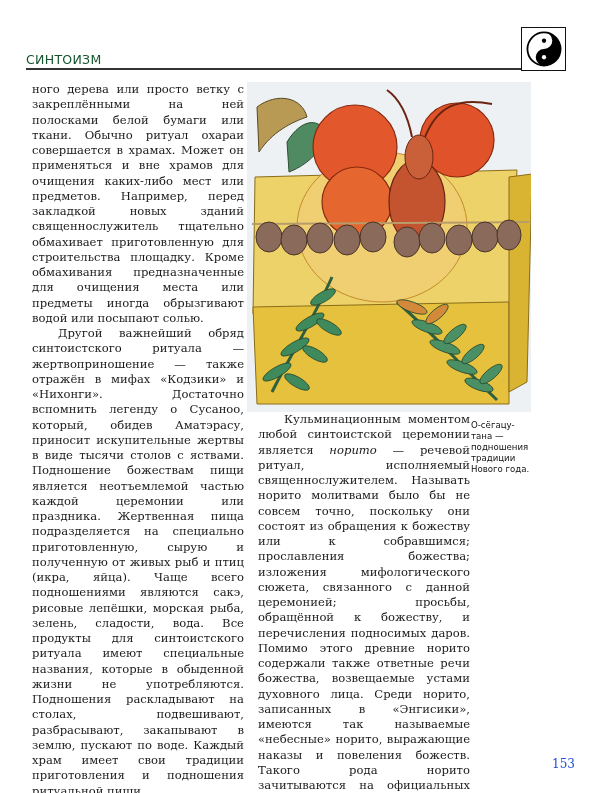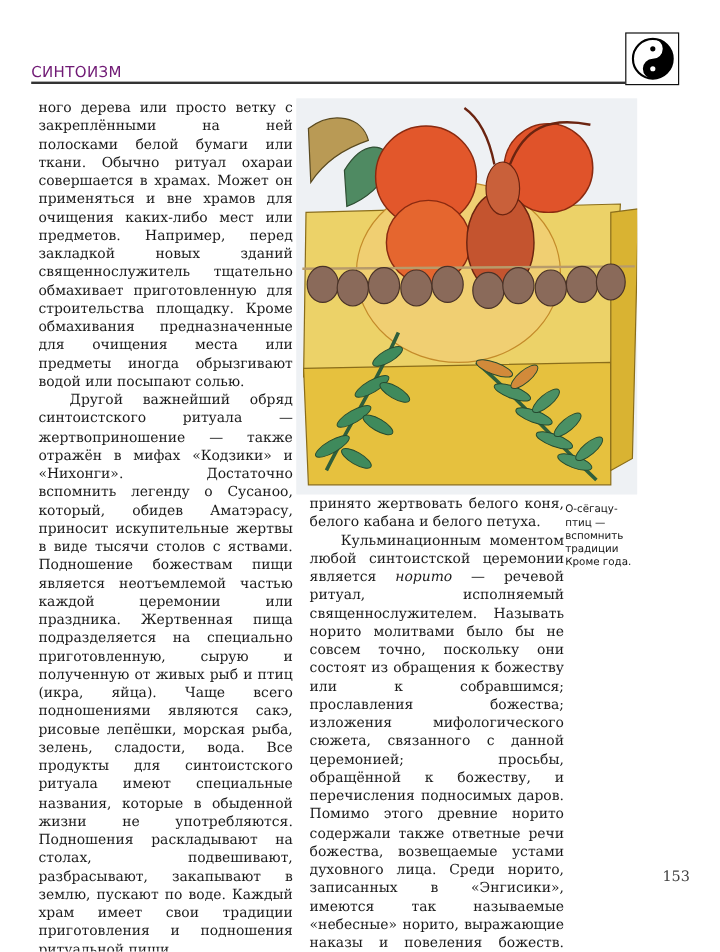"СИНТОИЗМ" .header-title { color: #701a75 -> #14532d }
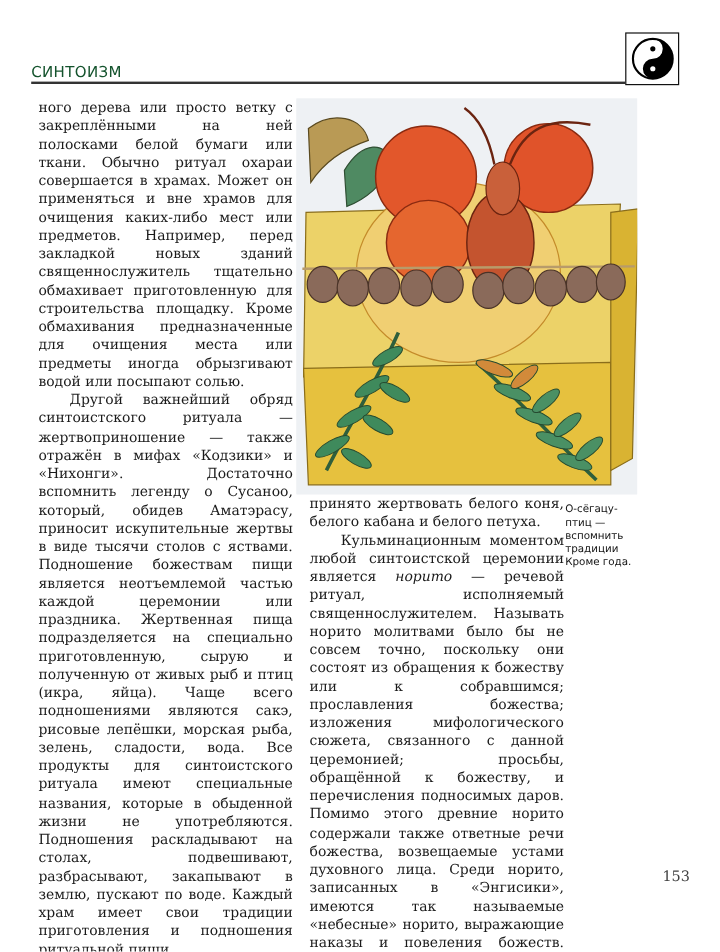"принято жертвовать белого коня, белого" p { html: <p>принято жертвовать белого коня, белого кабана и белого петуха.</p> -> none }
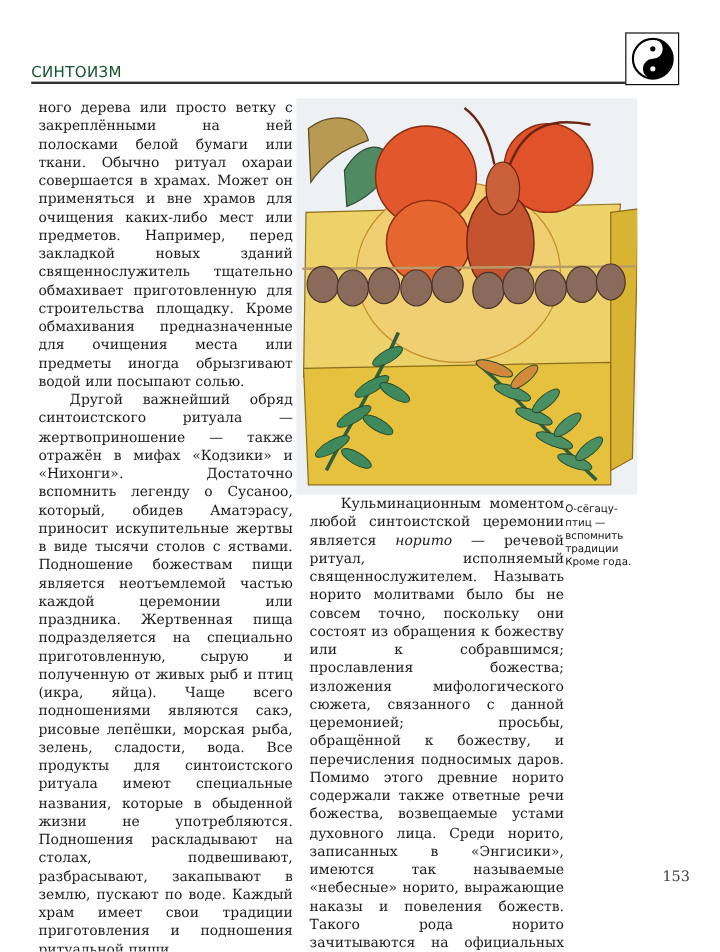"птиц —" div { text: птиц -> тана }
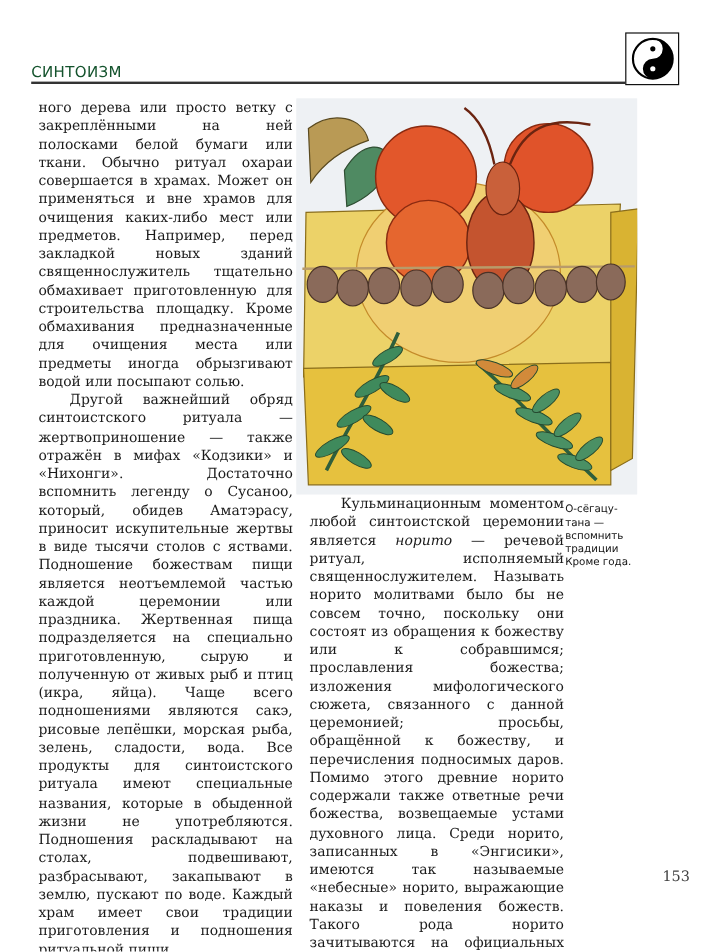"вспомнить" div { text: вспомнить -> подношения }
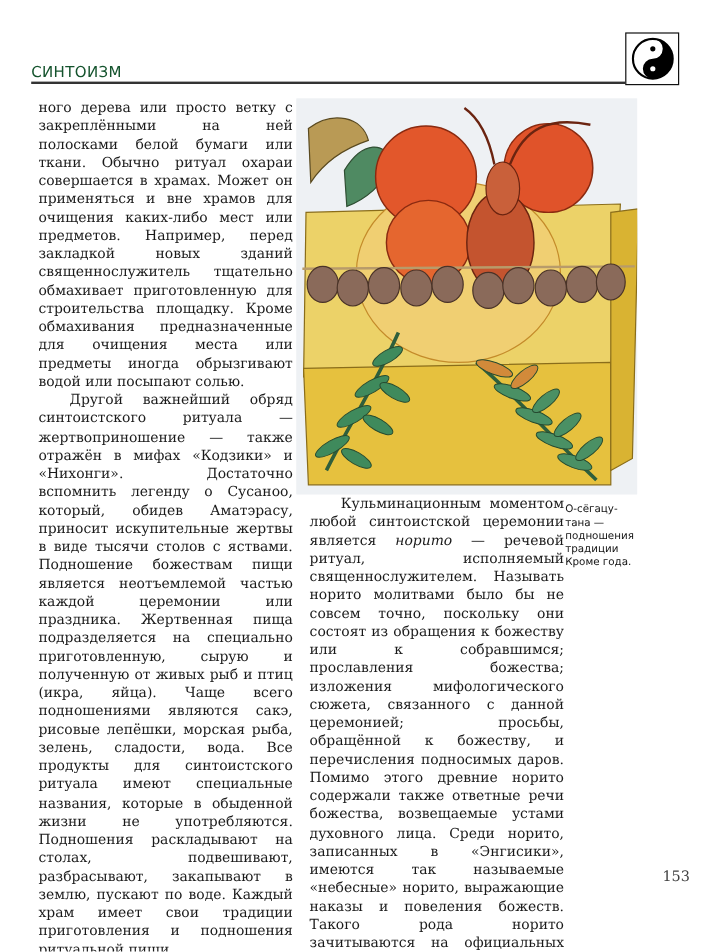"Кроме года." div { text: Кроме -> Нового }
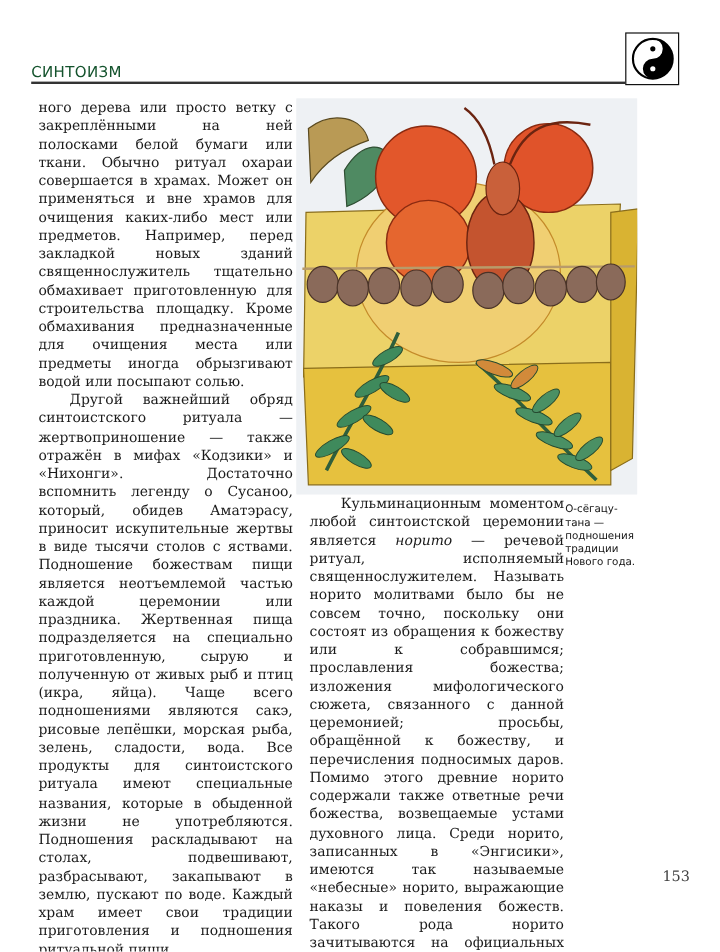"153" .page-number { color: #404040 -> #1d4ed8; top: 723px -> 757px }
